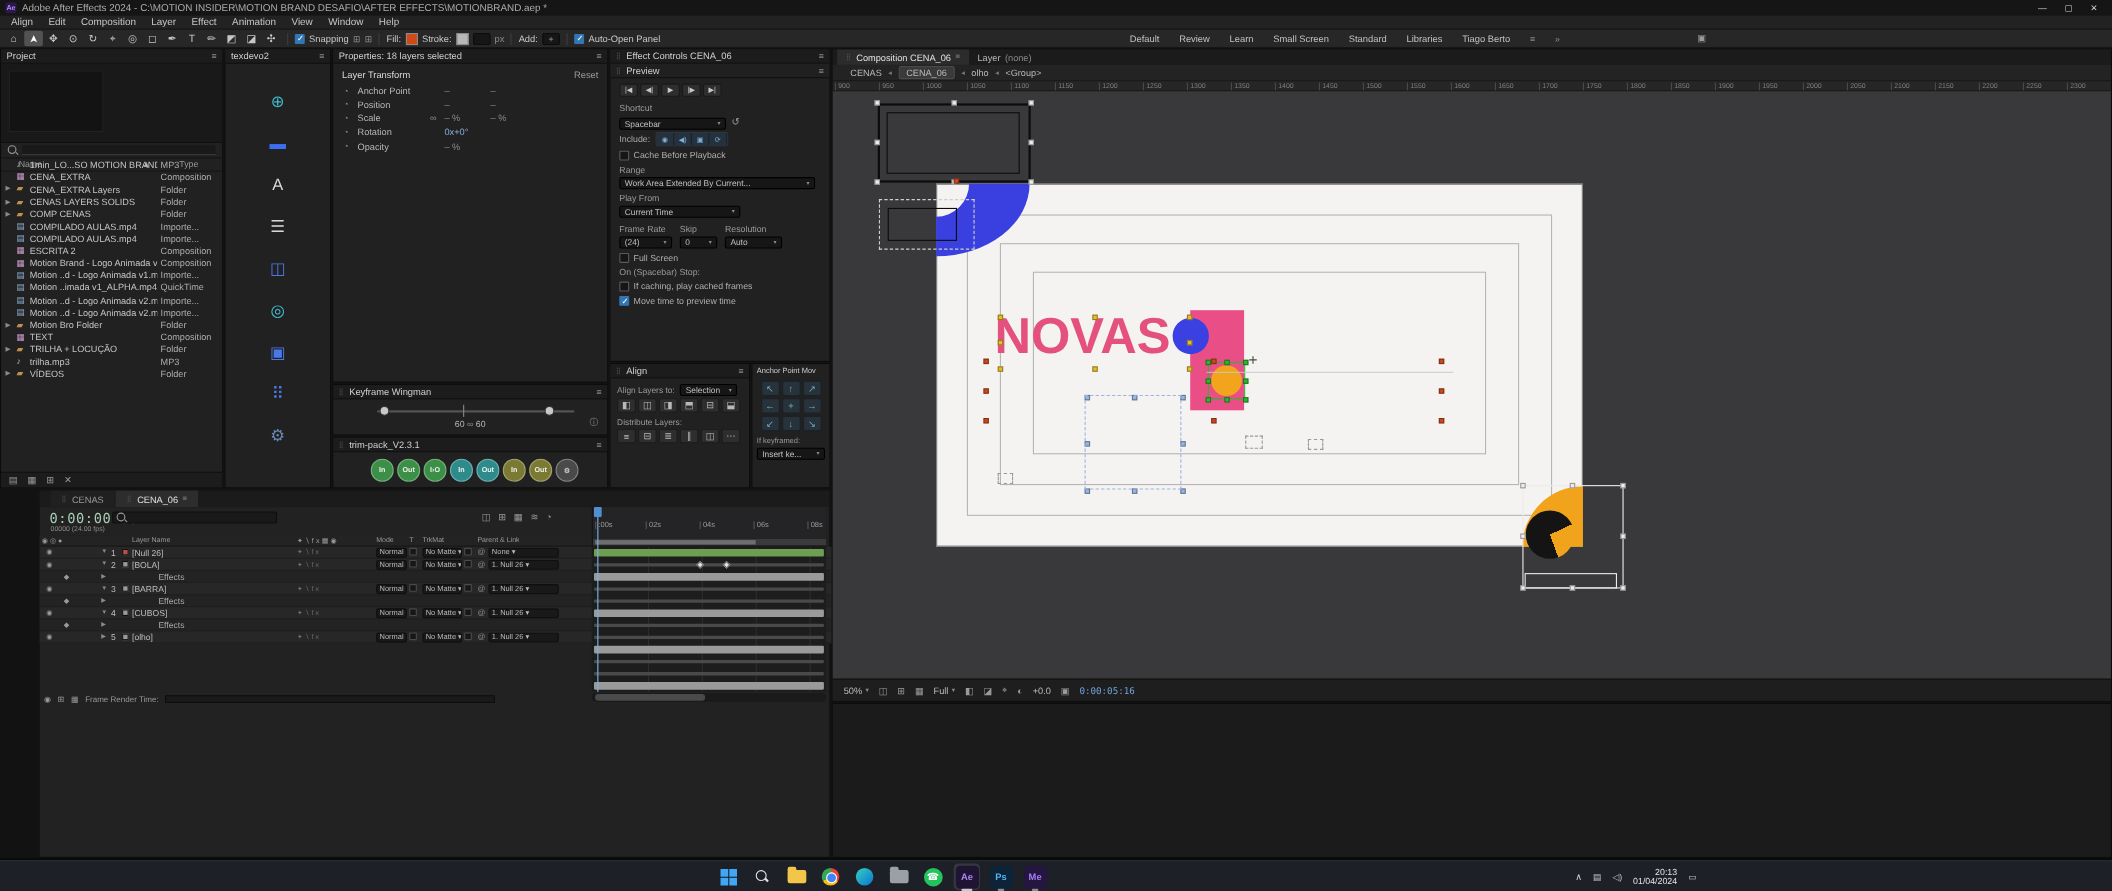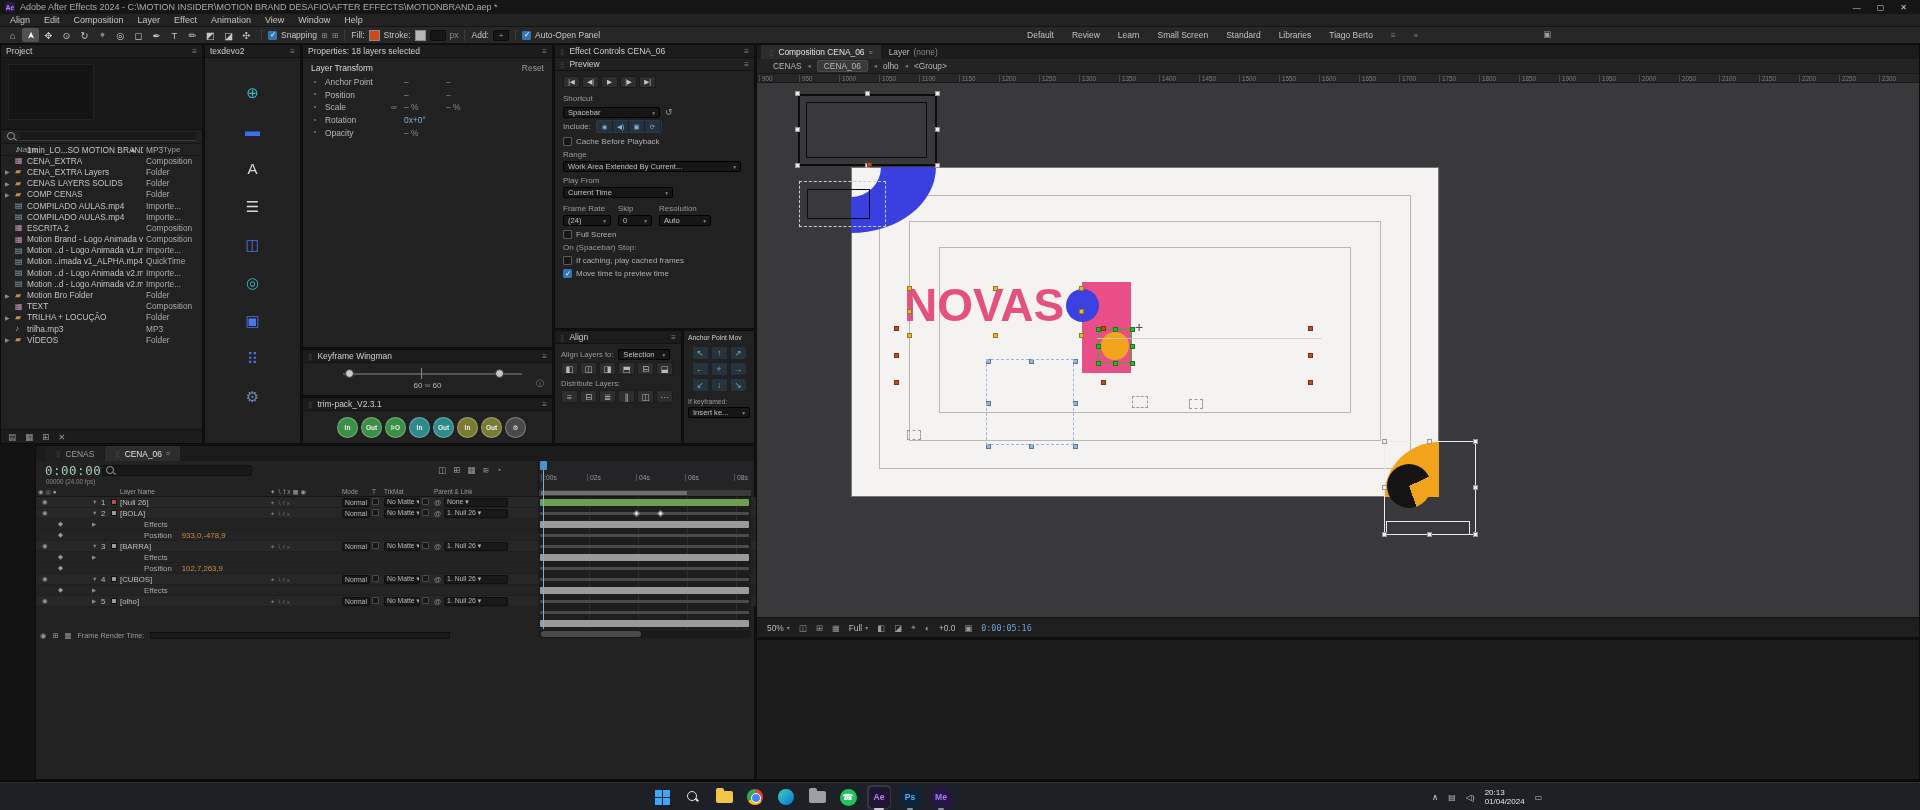"Position 933,0,-478,9" div.tl-row { html: <div> <span> <span>◆</span> </span> <span></span> <span></span> <span></span> <span>Position<span>933,0,-478,9</span></span> <span></span> <span></span> <span></span> <span></span> <span></span> <span></span> </div> -> none }
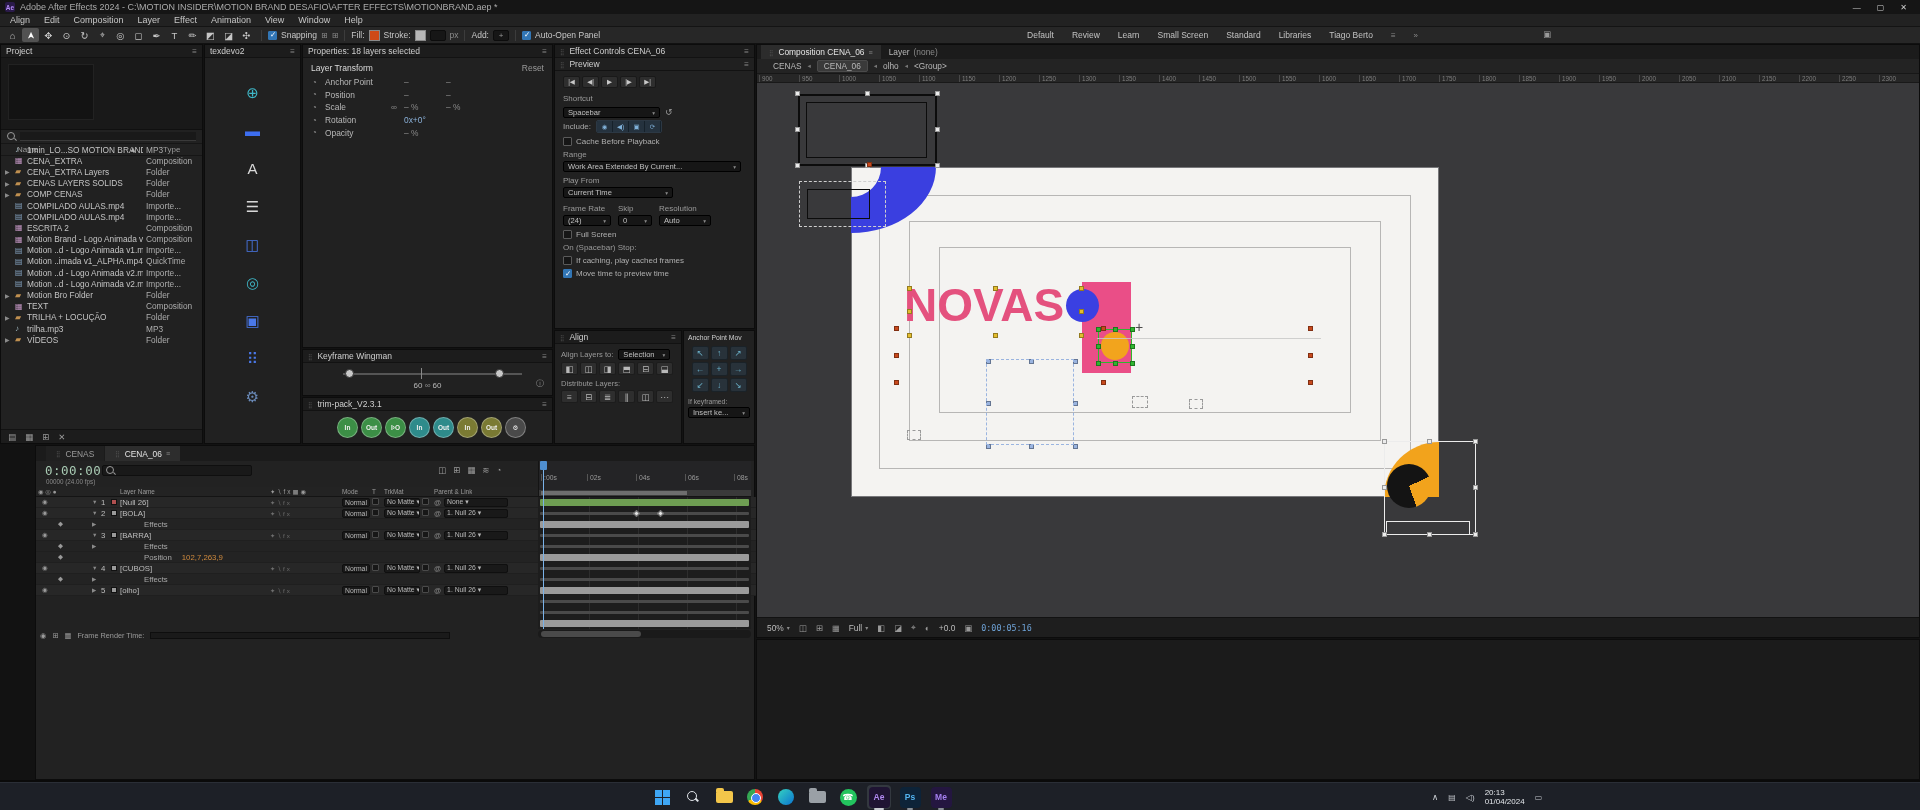"Position 102,7,263,9" div.tl-row { html: <div> <span> <span>◆</span> </span> <span></span> <span></span> <span></span> <span>Position<span>102,7,263,9</span></span> <span></span> <span></span> <span></span> <span></span> <span></span> <span></span> </div> -> none }
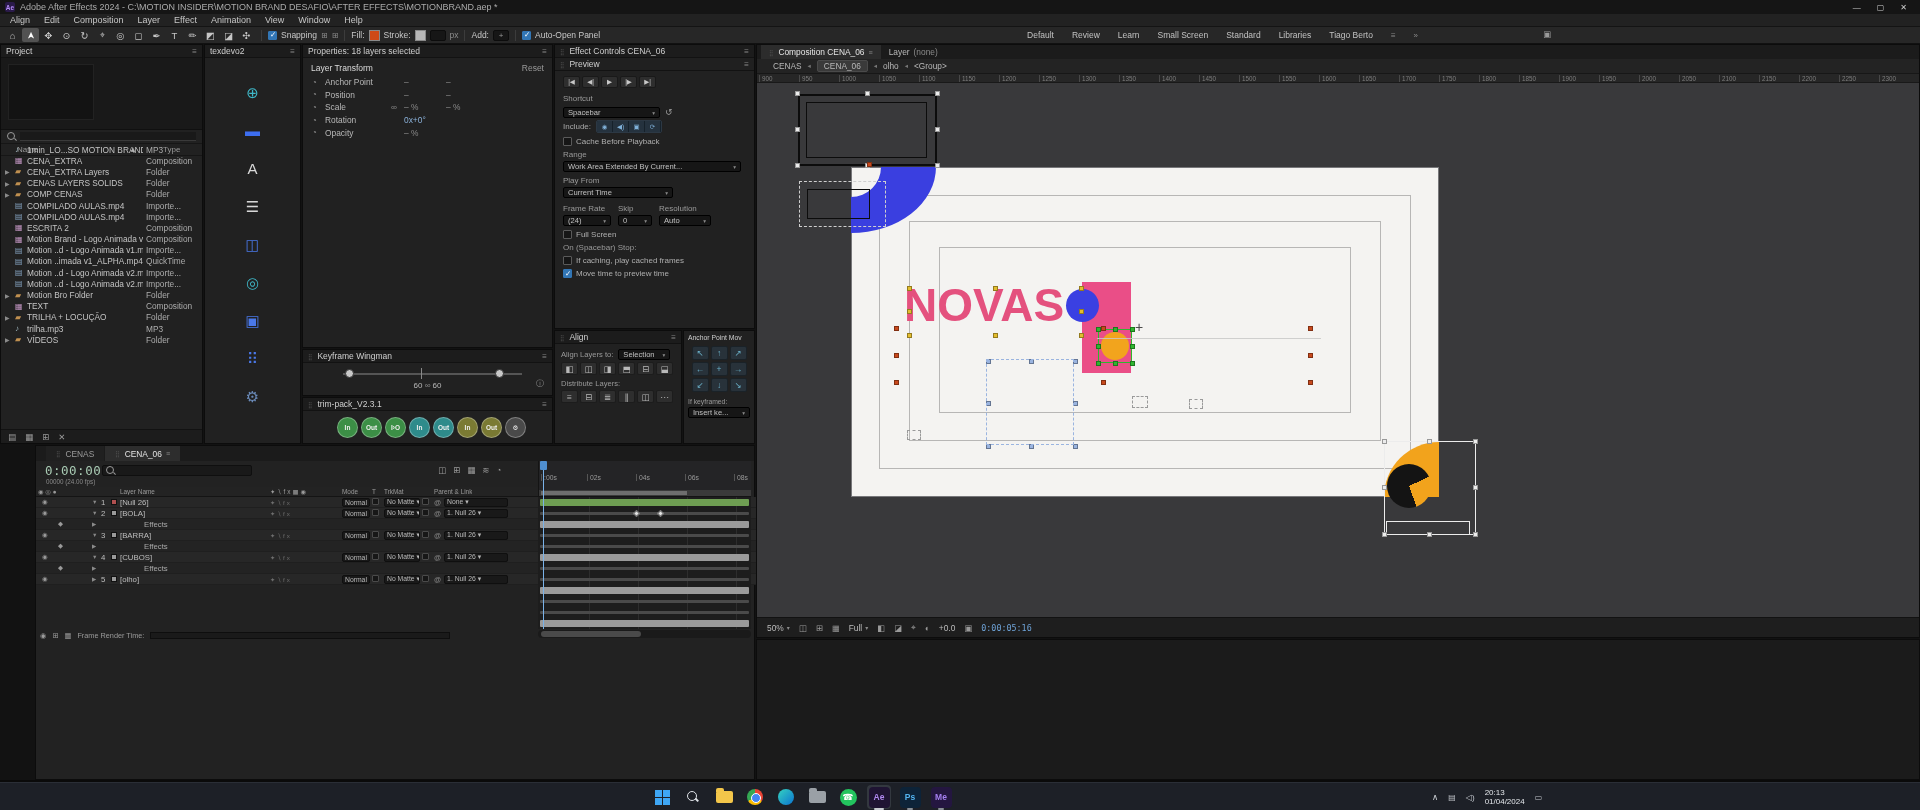"20:13" #tb-clock { text-align: left -> right }
